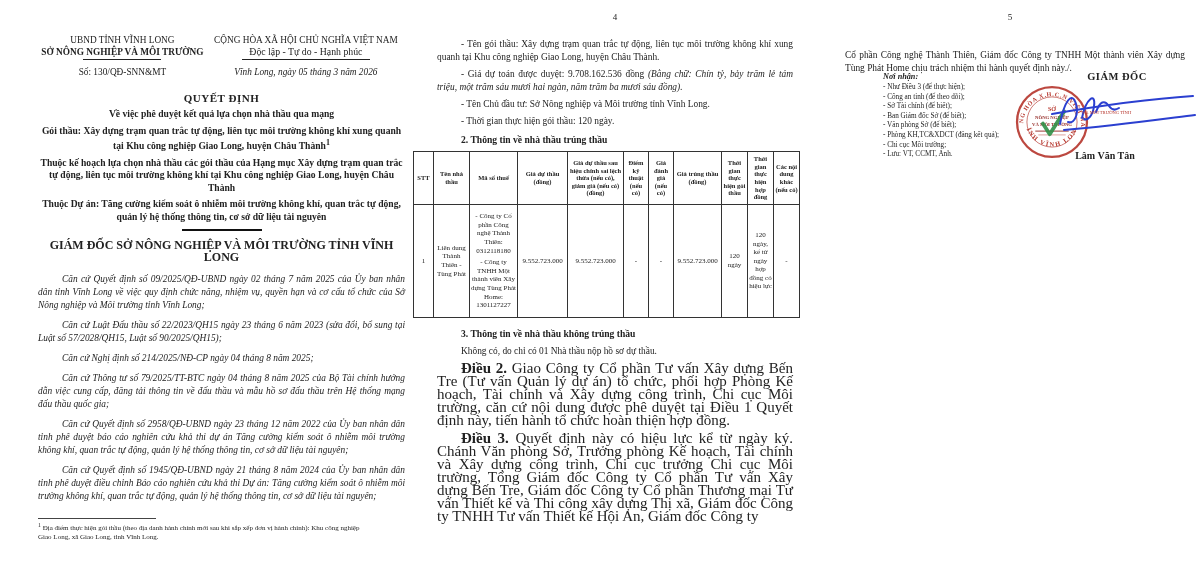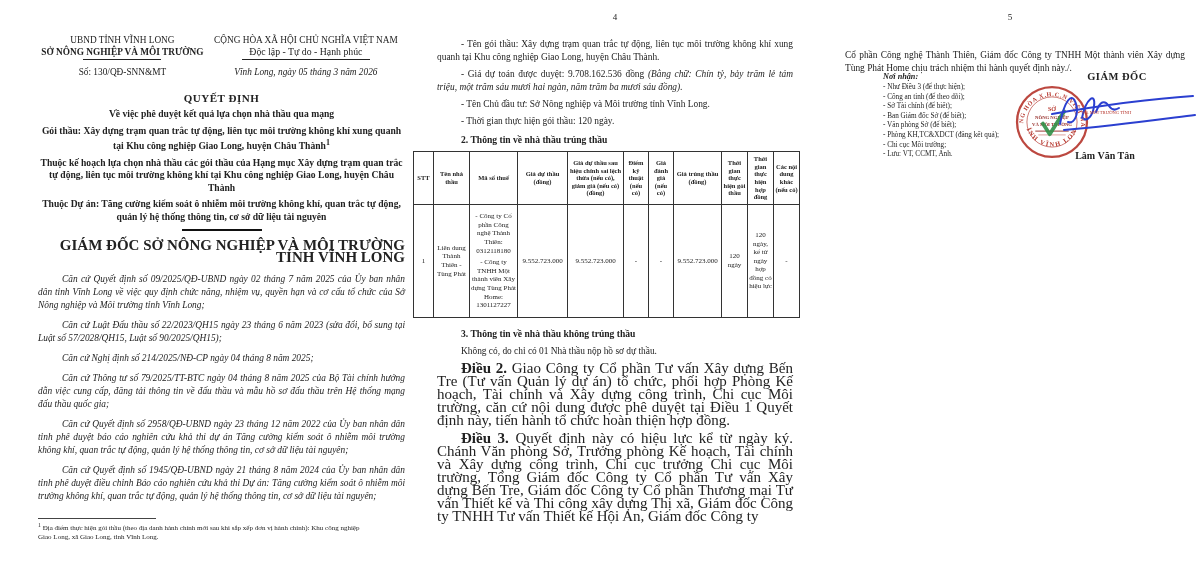"GIÁM ĐỐC SỞ NÔNG NGHIỆP" .issuer { font-size: 15px -> 12px; text-align: right -> center }
